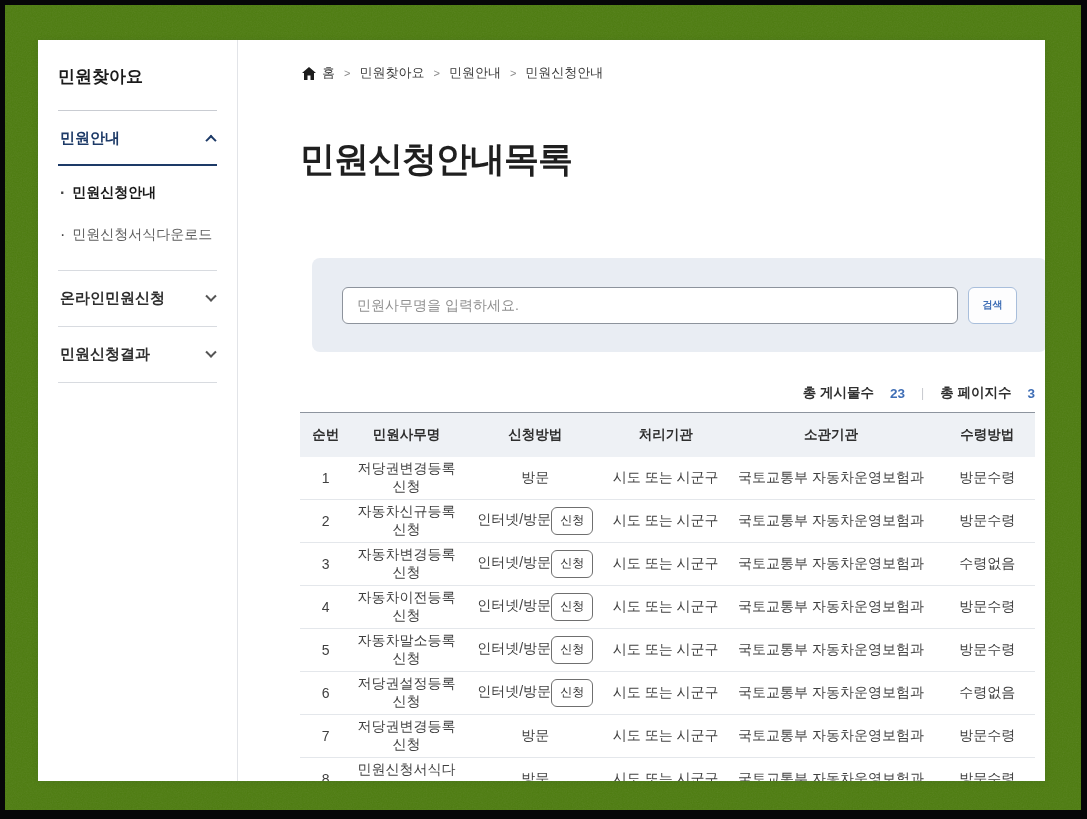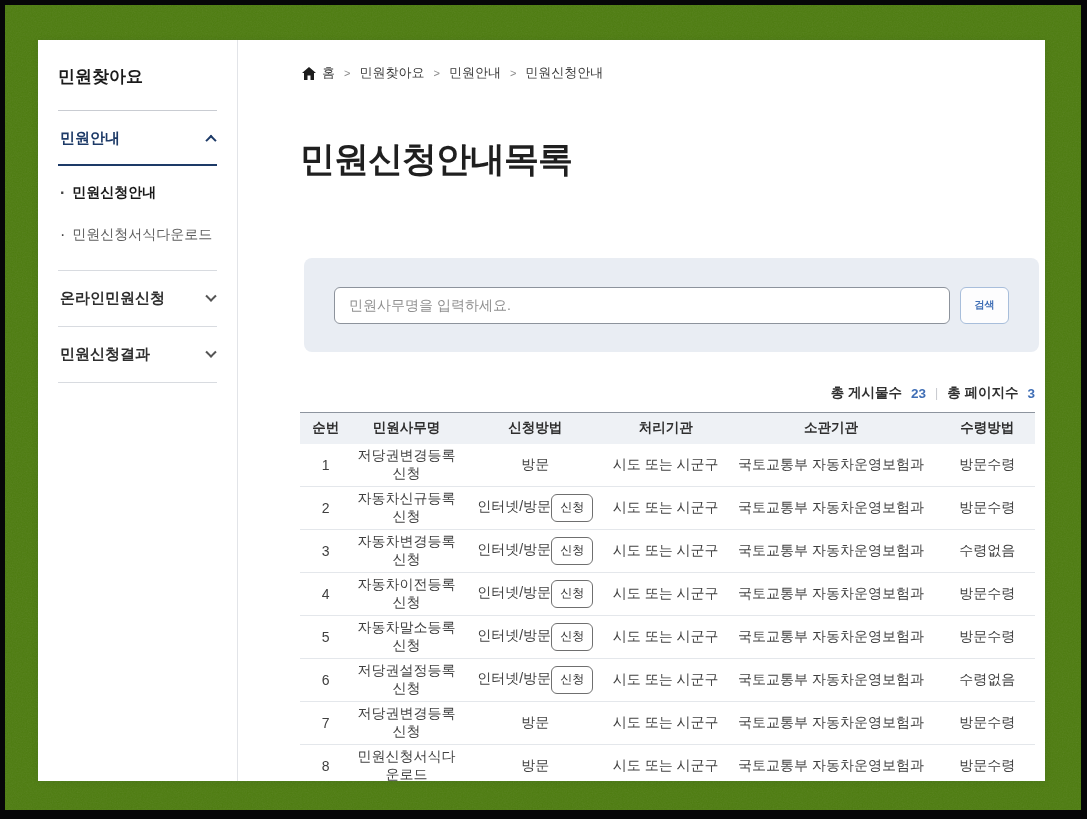"민원사무명을 입력하세요." .search-panel { left: 4px -> 12px }
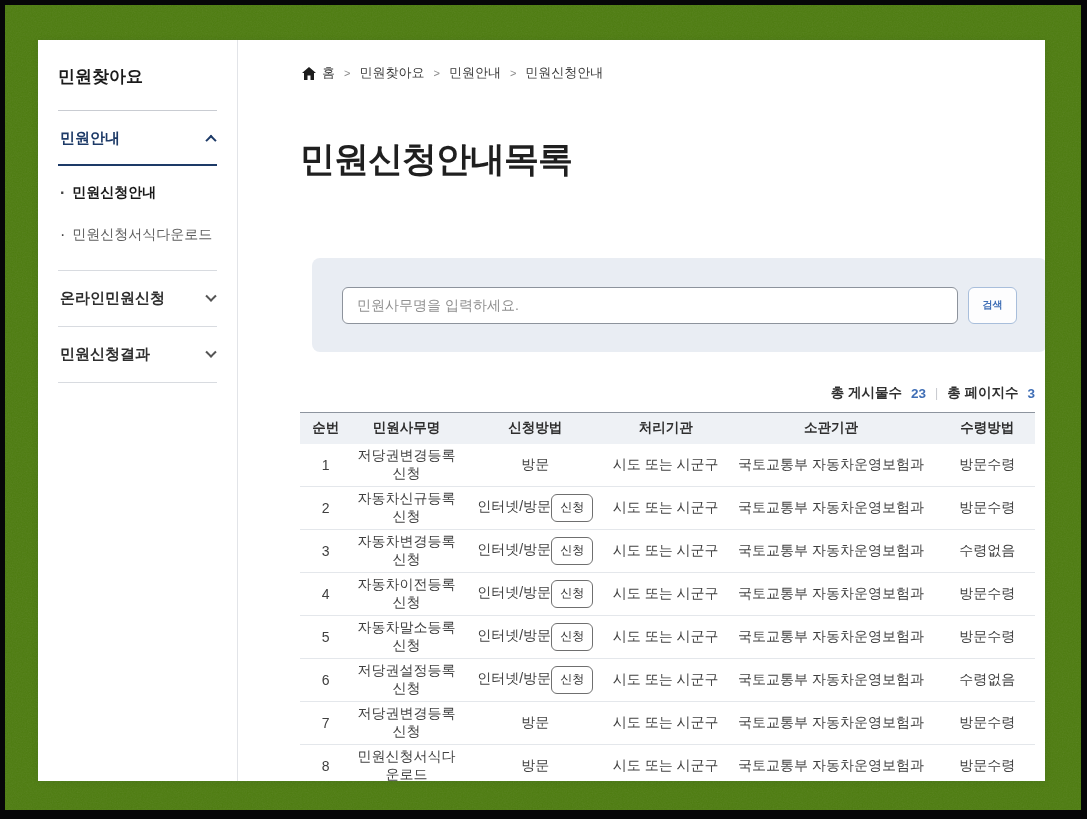"총 게시물수" .stats { gap: 9px -> 16px }
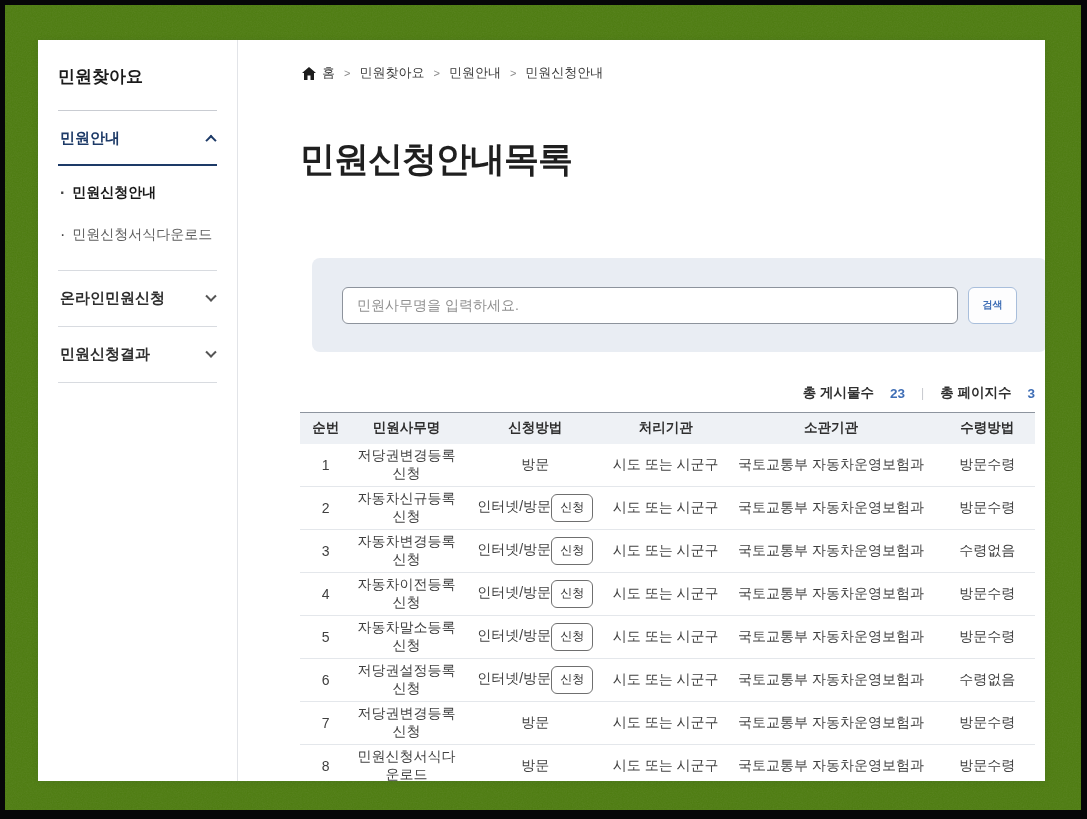"순번" thead th { height: 31px -> 44px }
